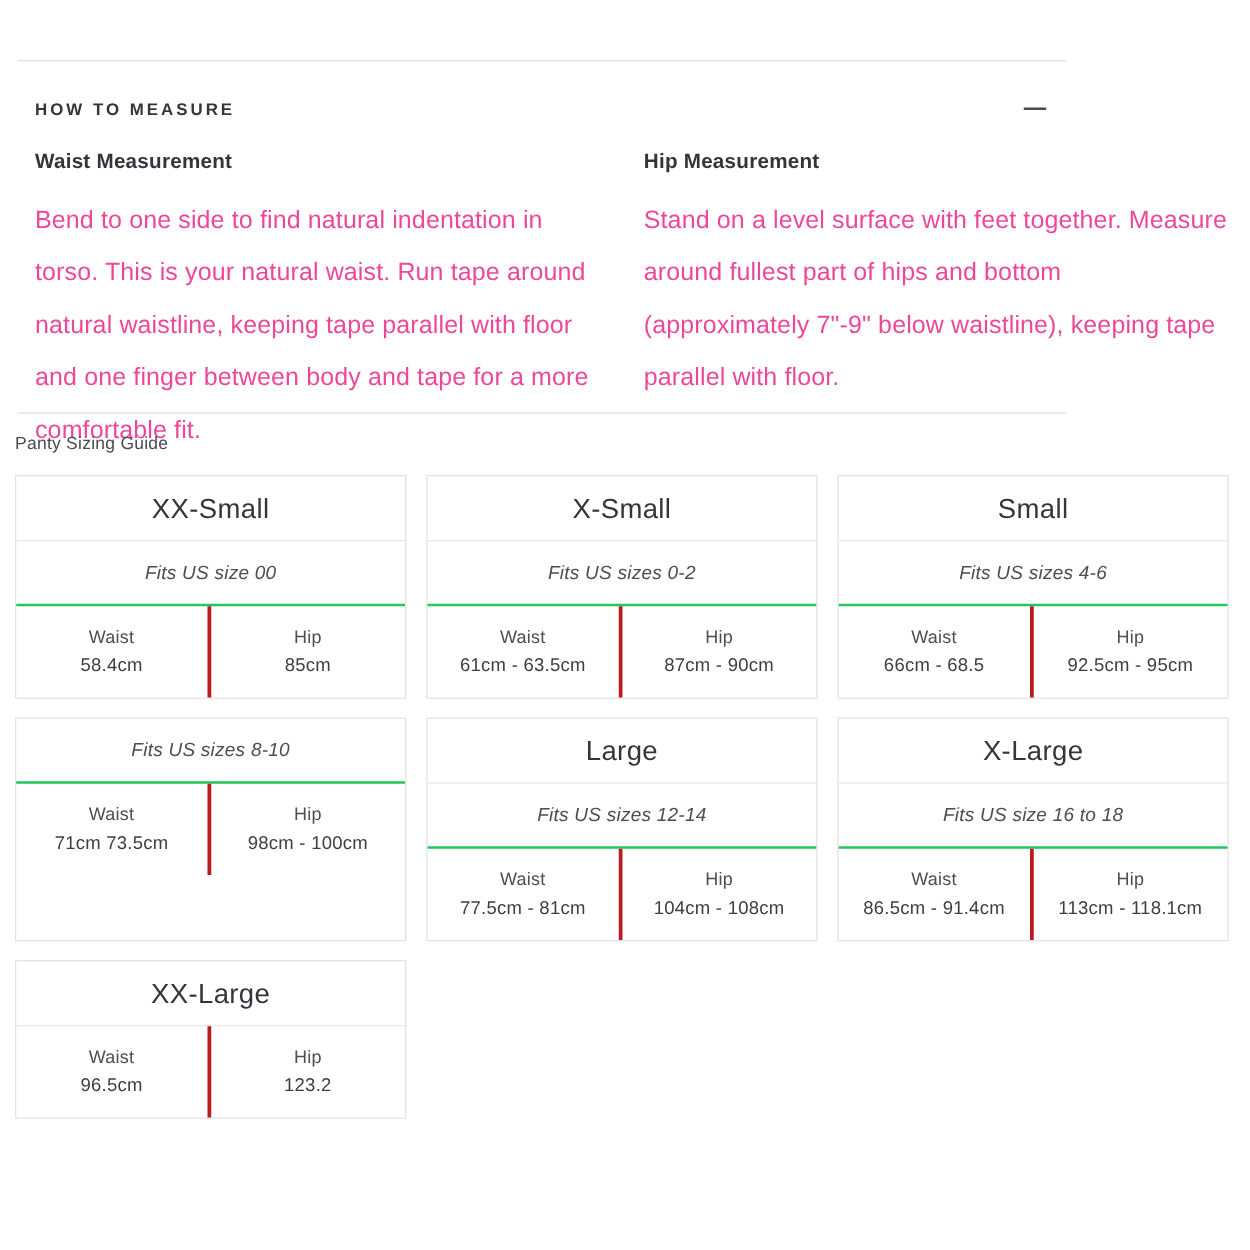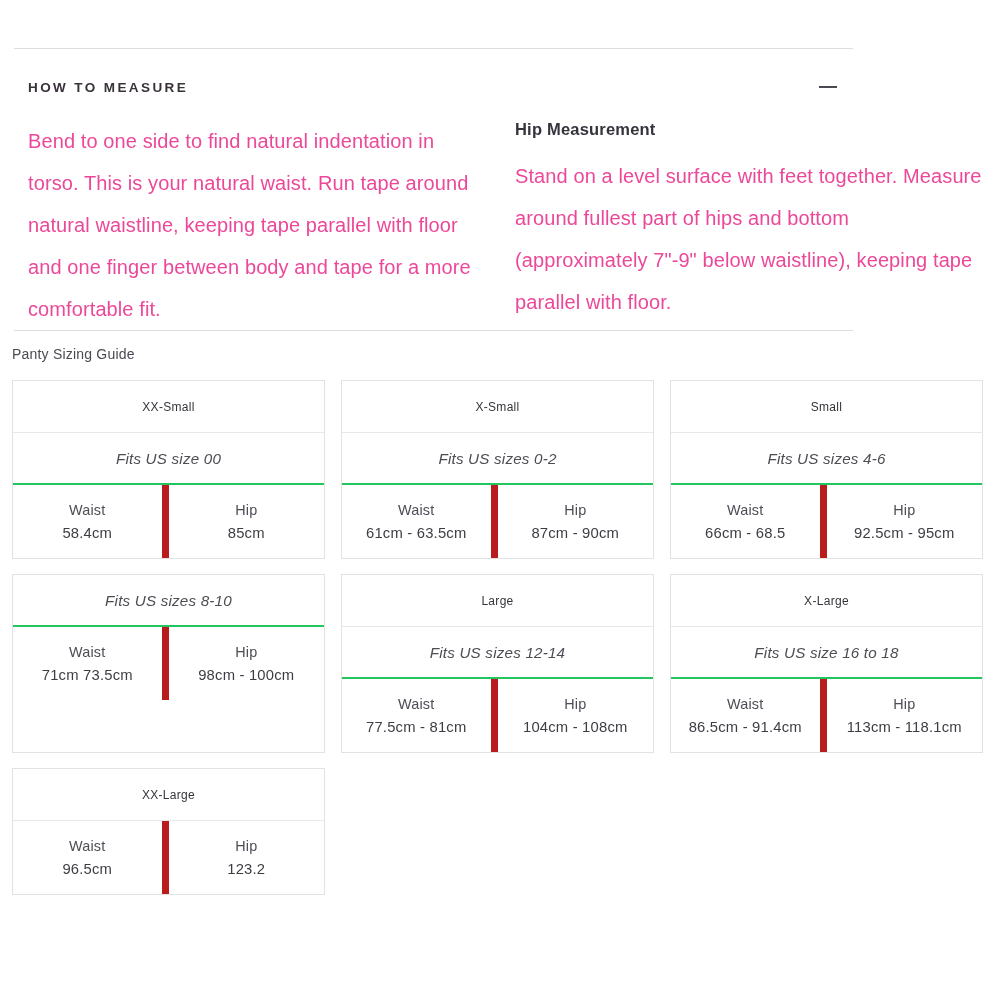"Waist Measurement" h3.measure-title { html: none -> <h3>Waist Measurement</h3> }
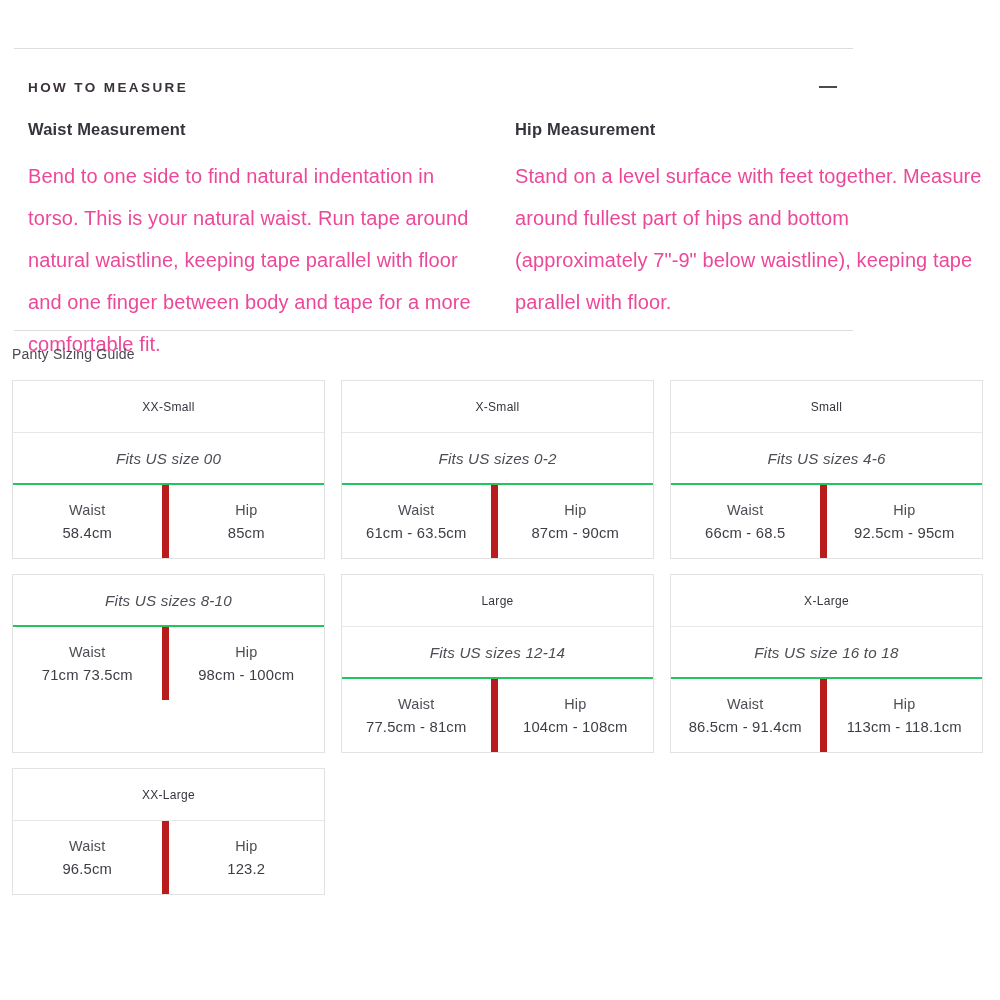"XX-Small" .card-name { font-size: 12px -> 22px }
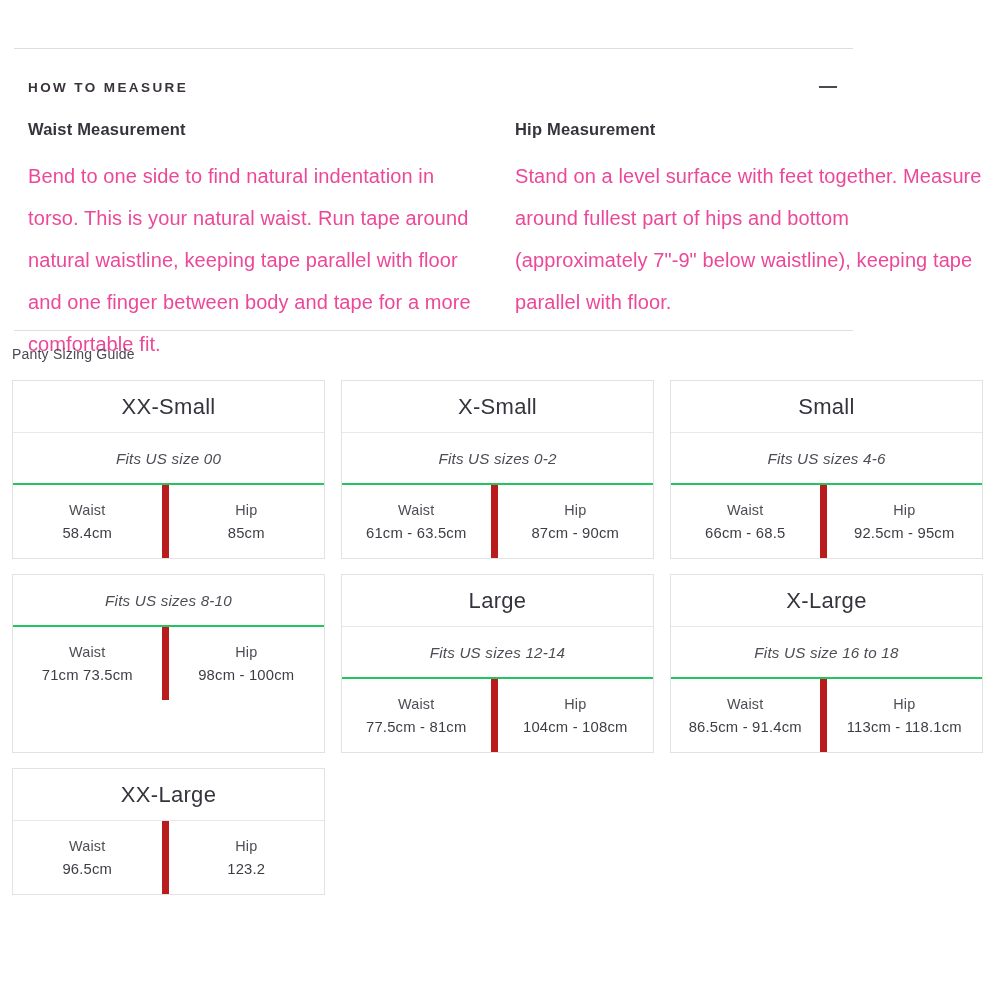"Waist" .meas-cell.left { border-right: 7px solid #b91c1c -> 3px solid #b91c1c }
